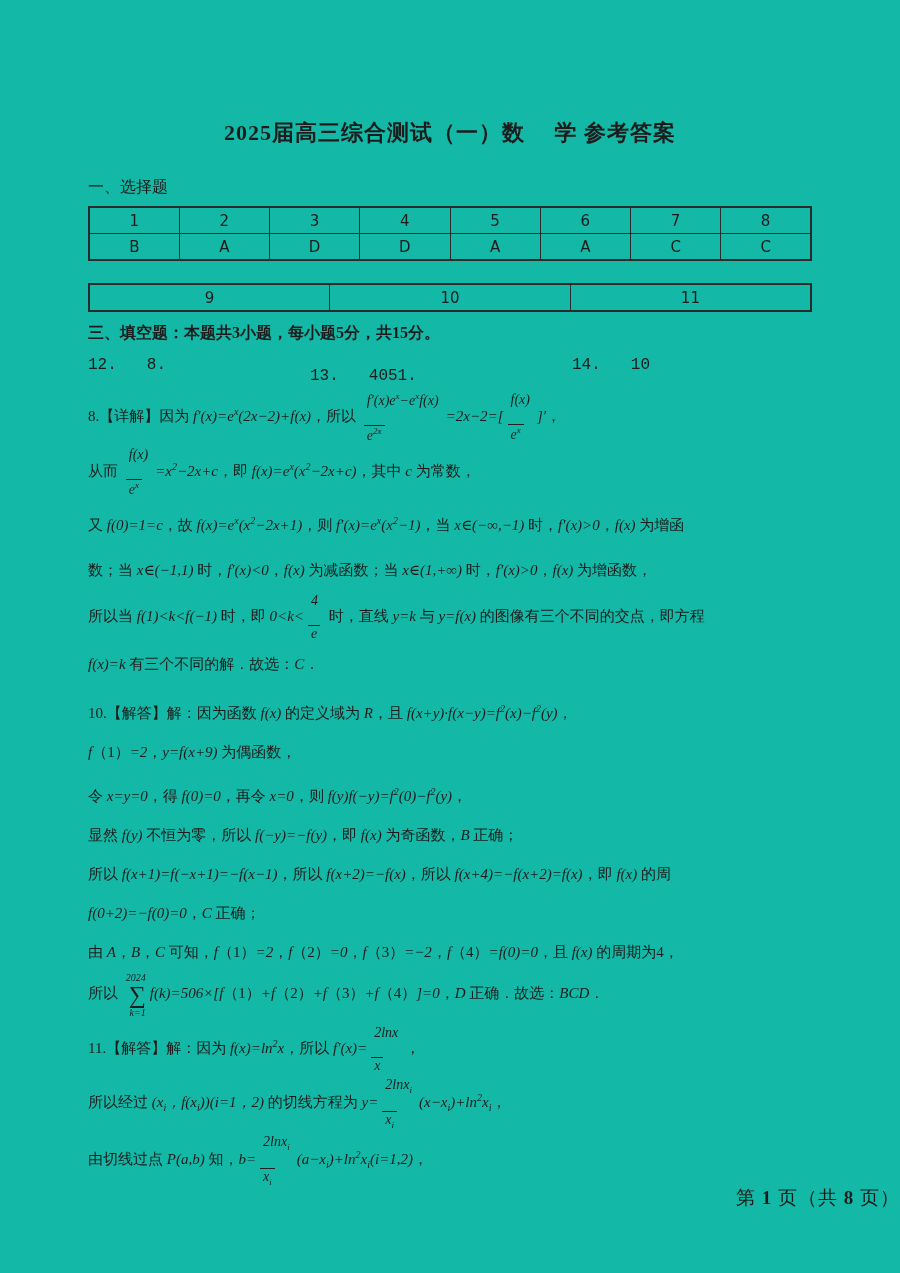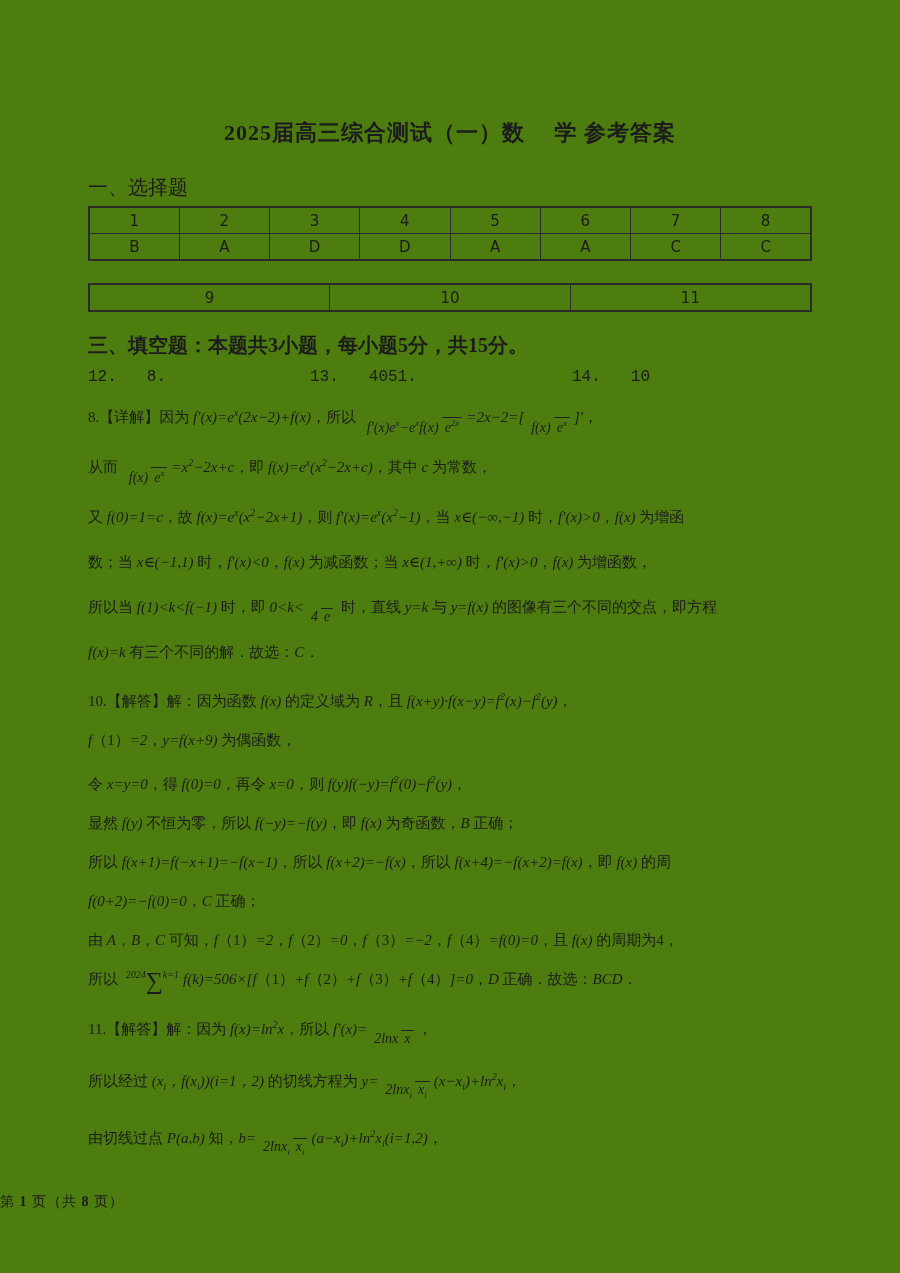"2025届高三综合测试（一）数 学 参考答案" .page { background: #4d7c0f -> #14b8a6 }
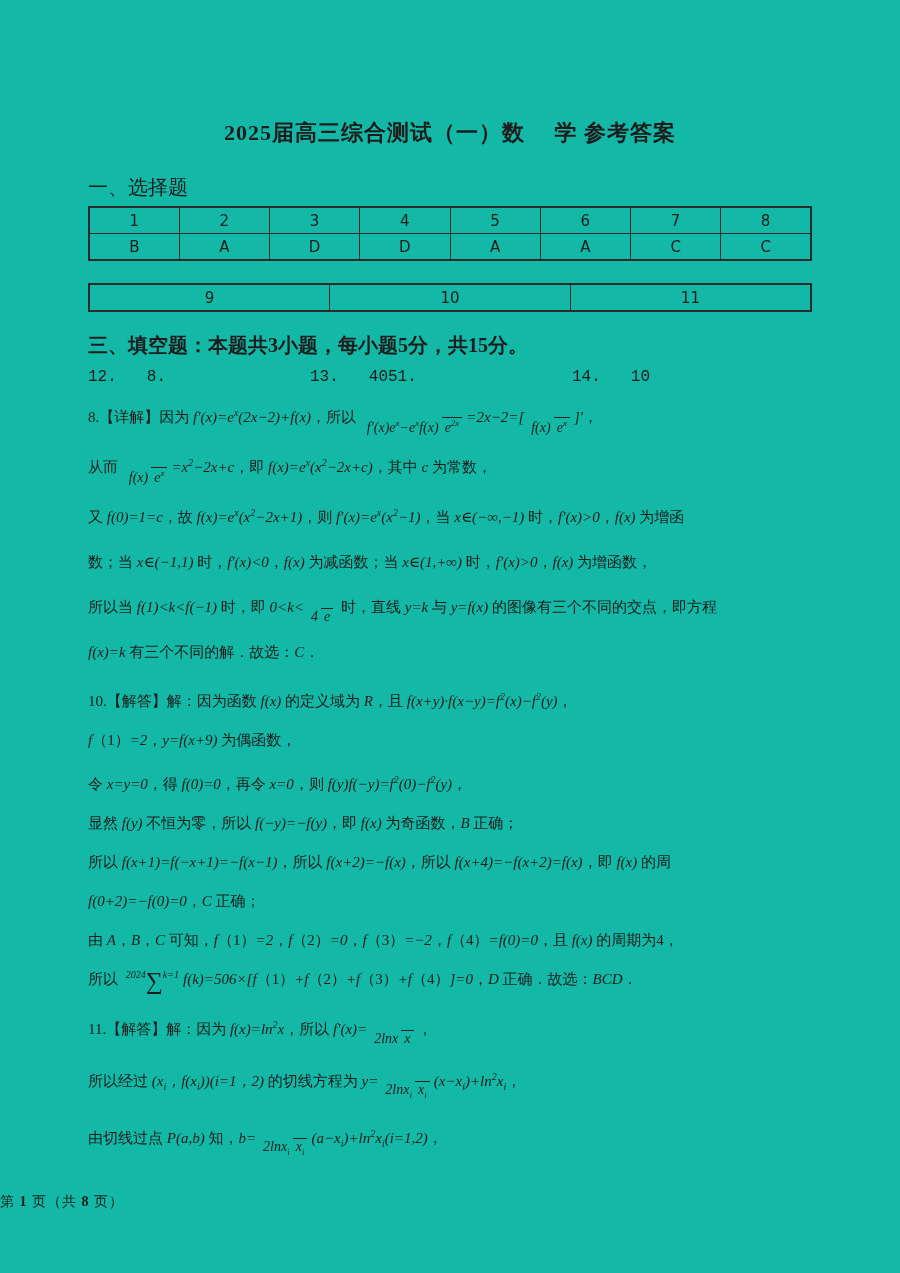"一、选择题" .sec-label { font-size: 20px -> 16px }
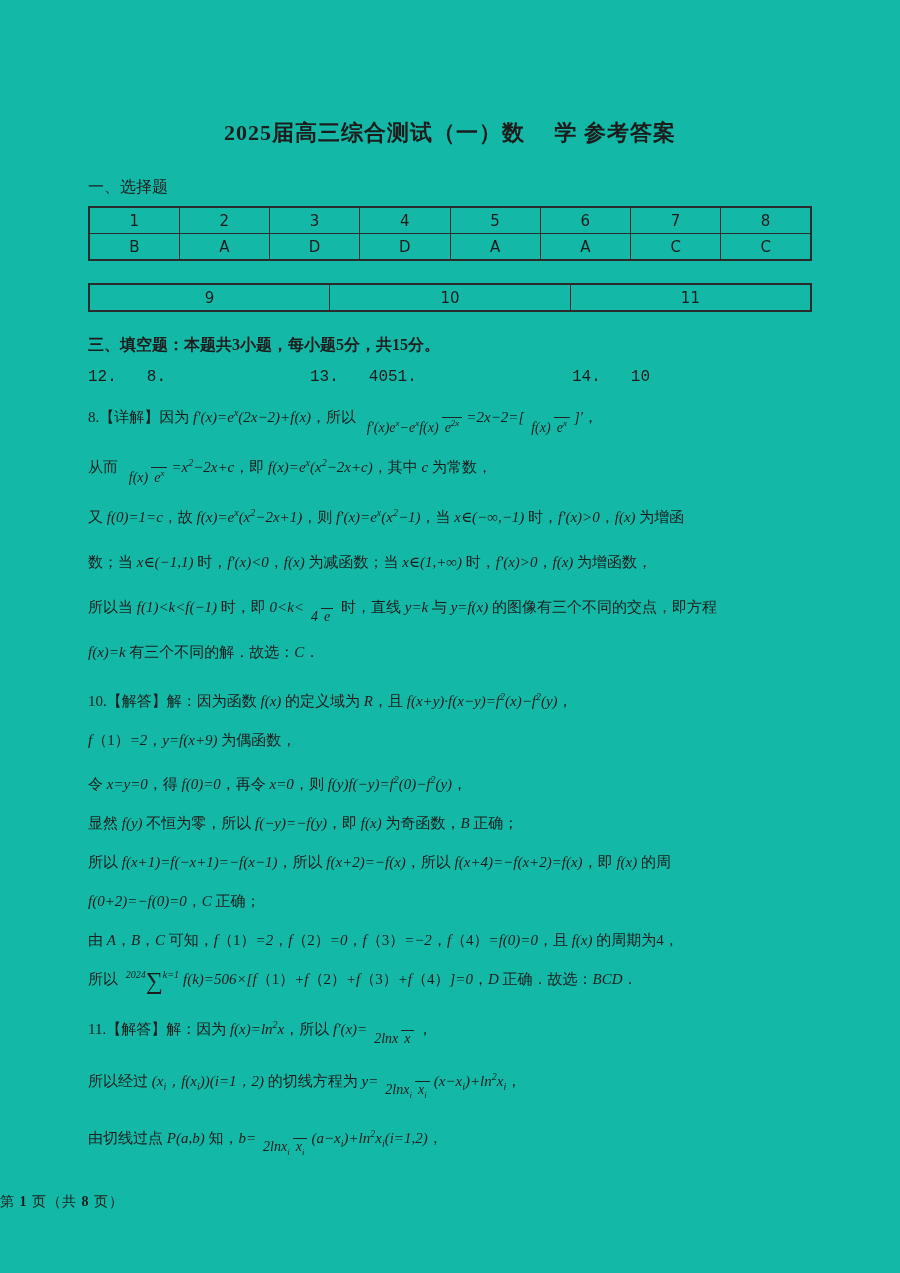"三、填空题：本题共3小题，每小题5分，共15分。" .sec-label.bold { margin-top: 22px -> 10px }
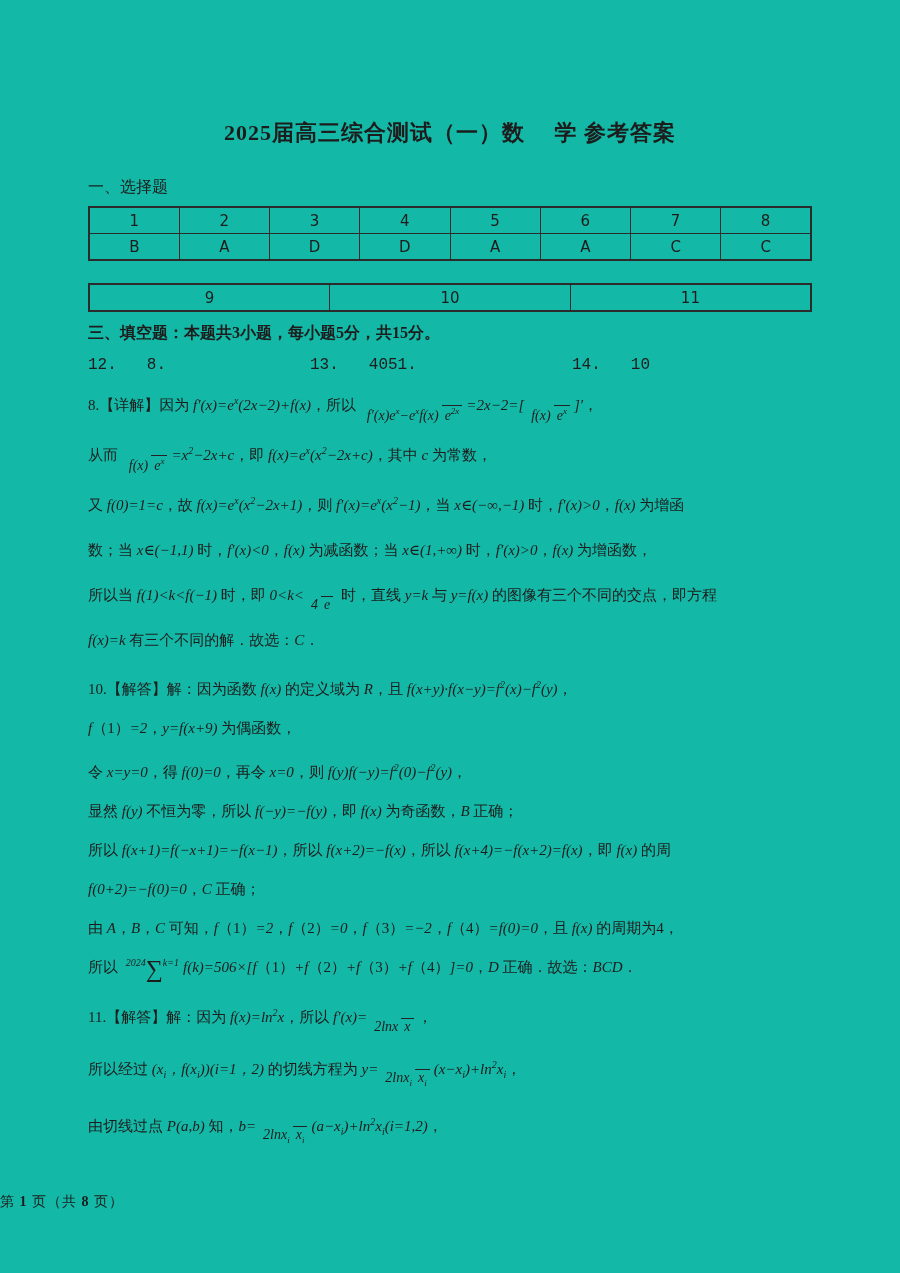"13. 4051." .blank-item:nth-child(2) { margin-top: none -> 11px }
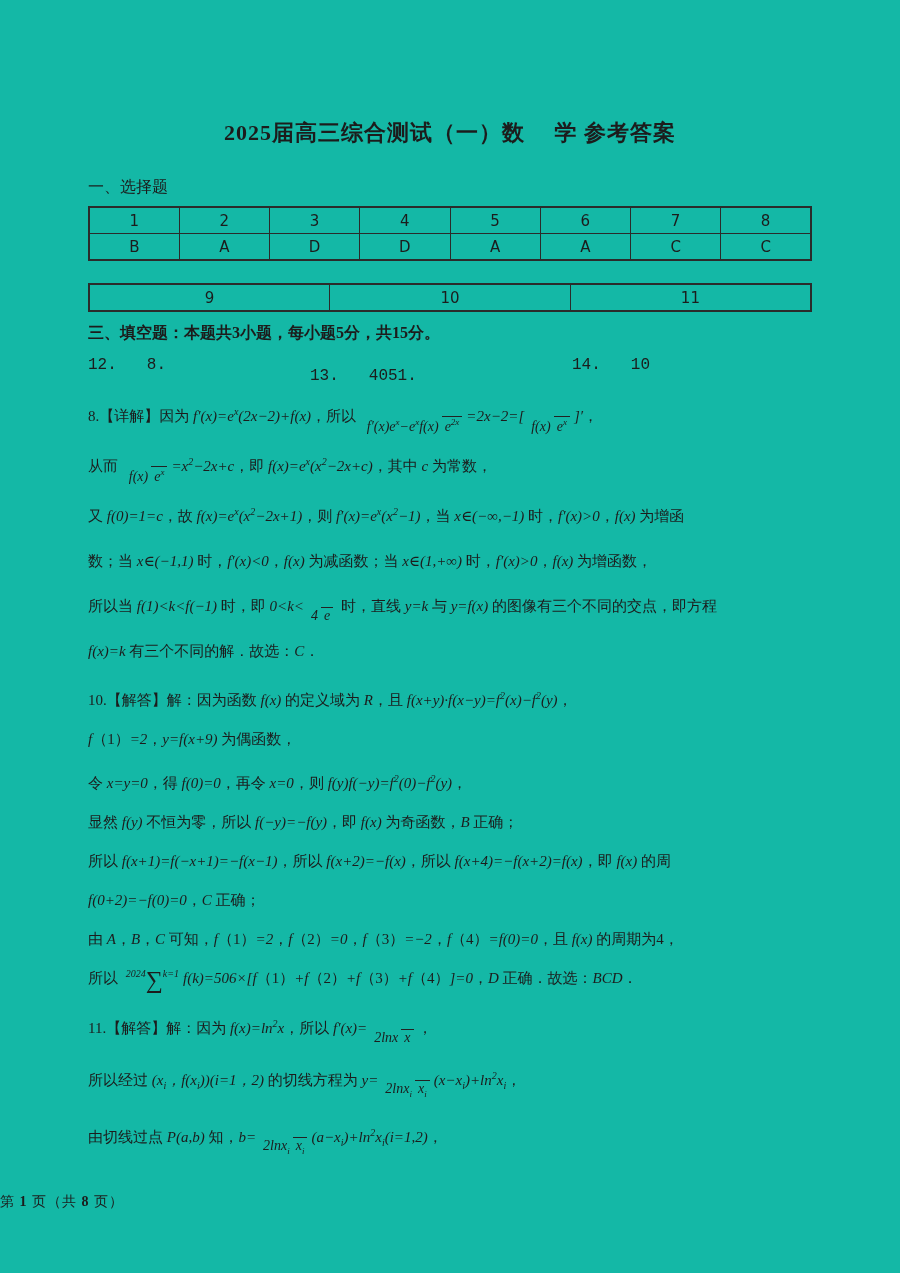"f′(x)ex−exf(x)" .frac { align-items: flex-end -> flex-start; flex-direction: none -> column }
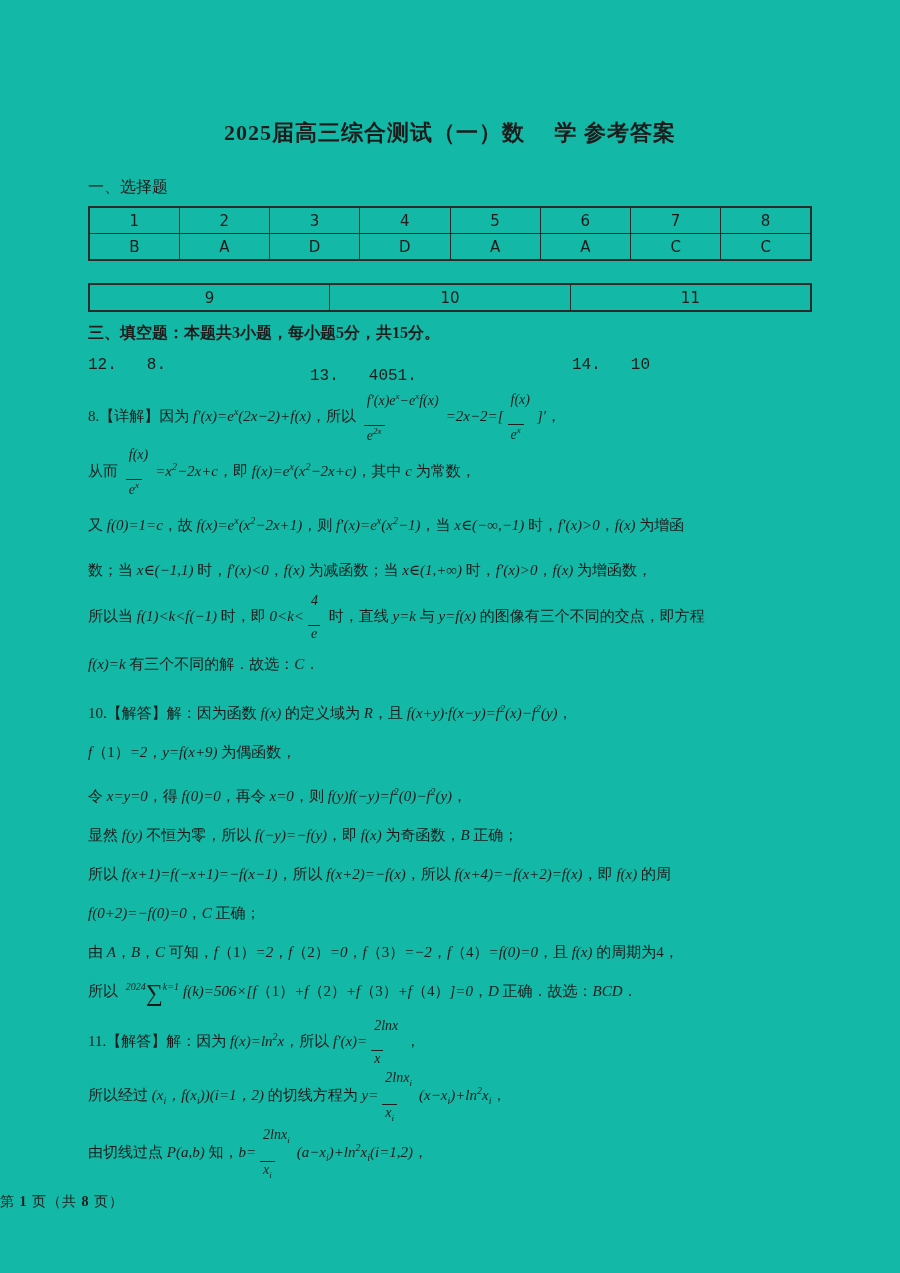"2024" .sum { align-items: flex-start -> flex-end; flex-direction: row -> column }
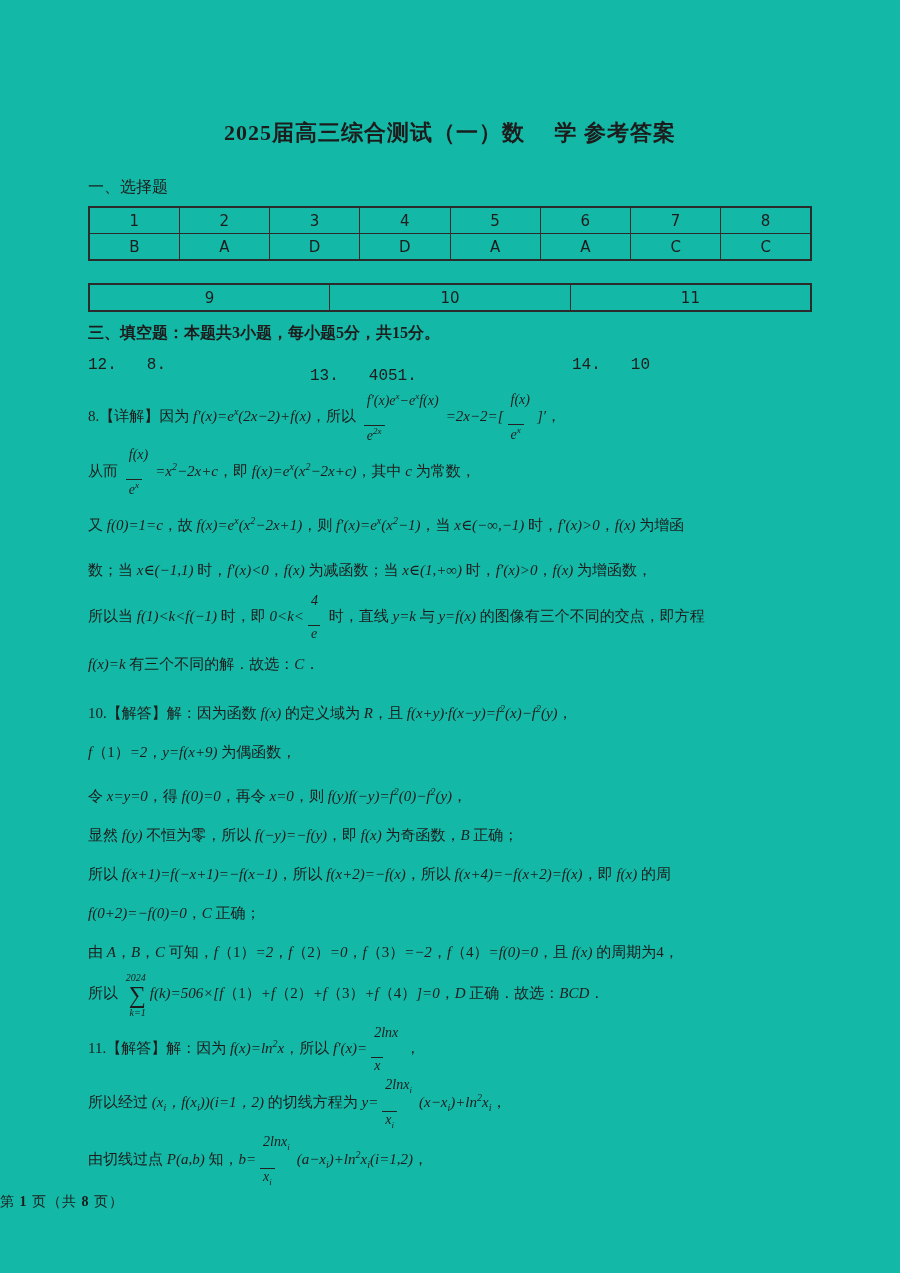"第 1 页（共 8 页）" .footer { font-size: 14px -> 19px; text-align: left -> right }
